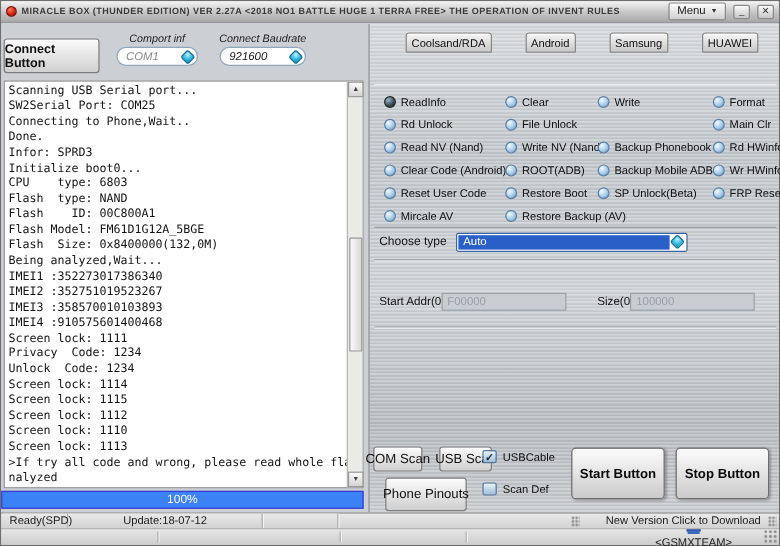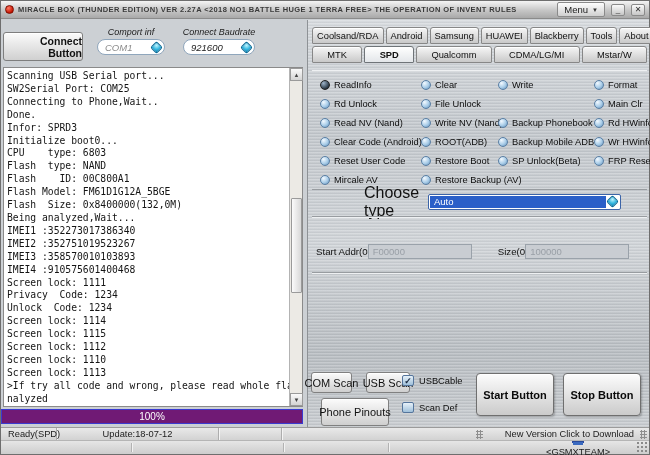"Connect Button" .top-controls { text-align: right -> none }
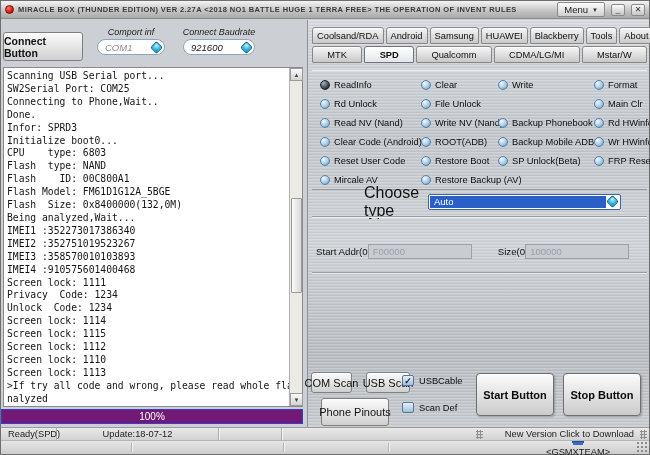"Coolsand/RDA" .tab { margin-left: none -> 26px }
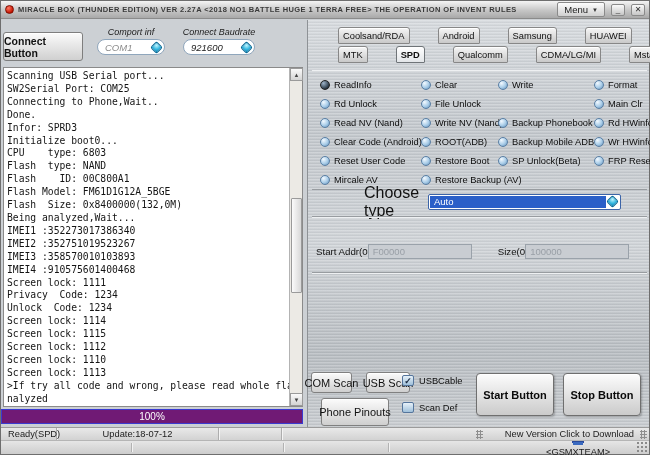"MTK" div.tabrow { html: <div> <div>MTK</div> <div>SPD</div> <div>Qualcomm</div> <div>CDMA/LG/MI</div> <div>Mstar/W</div> </div> -> none }
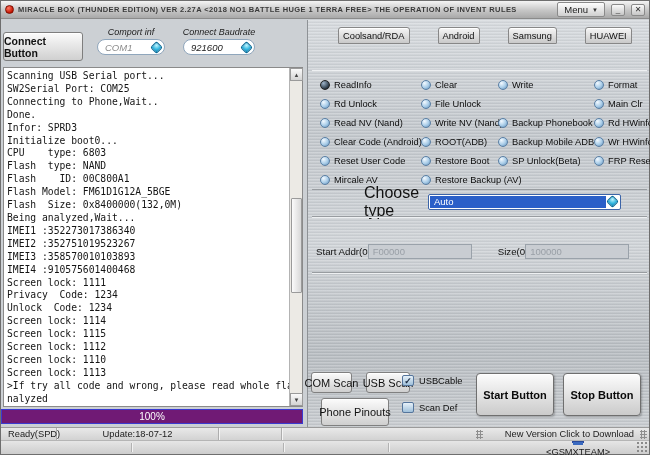"Choose type" .choose-label { font-size: 16px -> 10px; margin-left: 48px -> none }
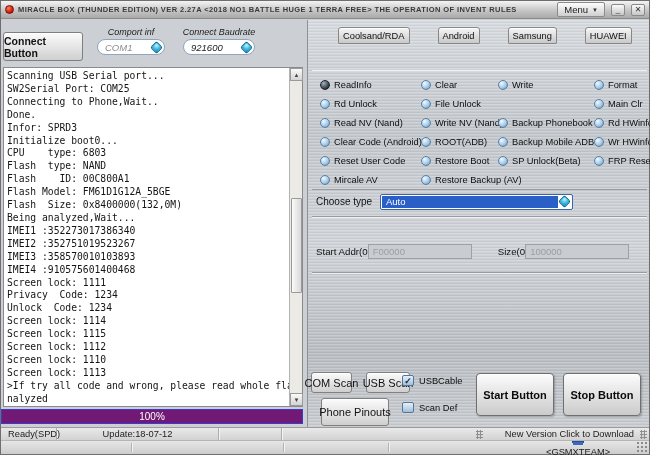"100%" div.progress { background: #701a75 -> #3b82f6 }
